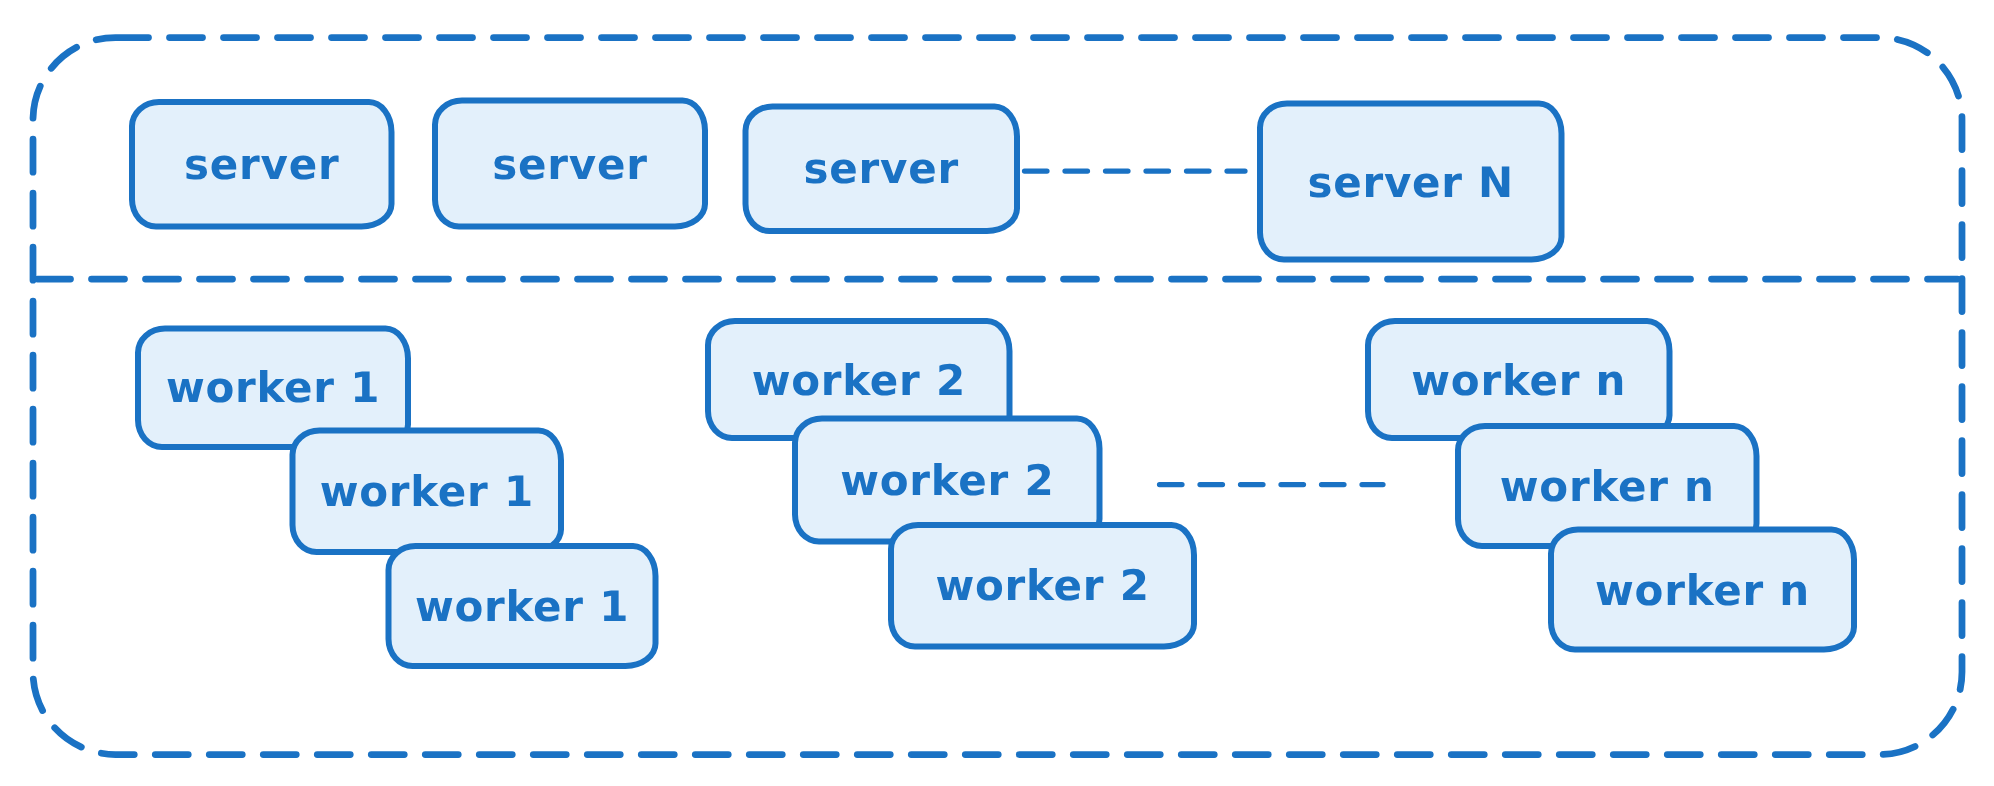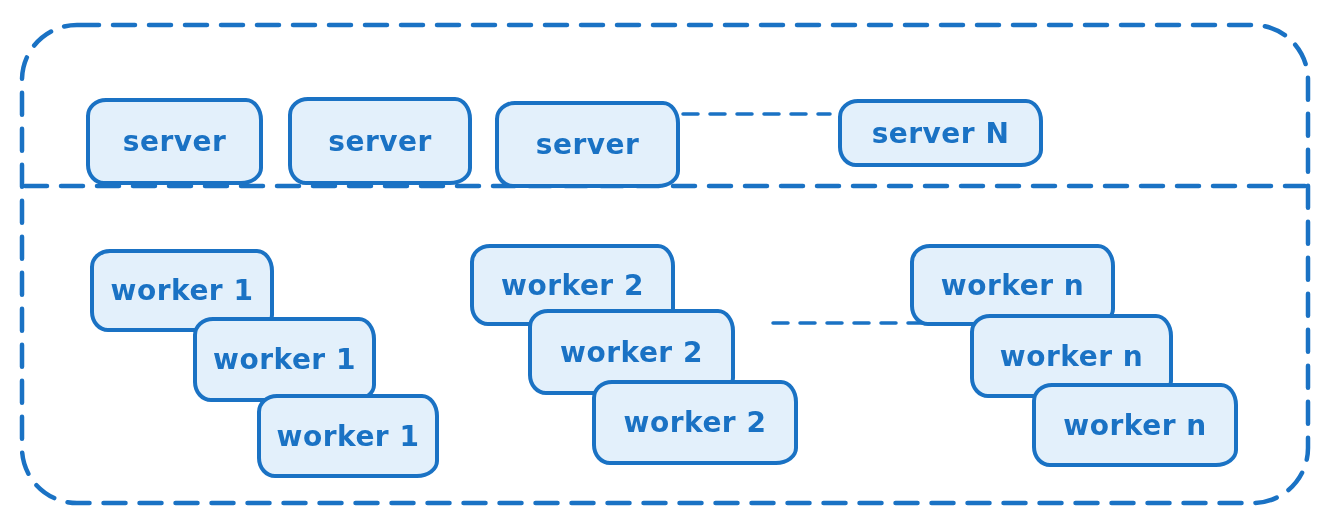"server" .node { margin-top: 32px -> none }
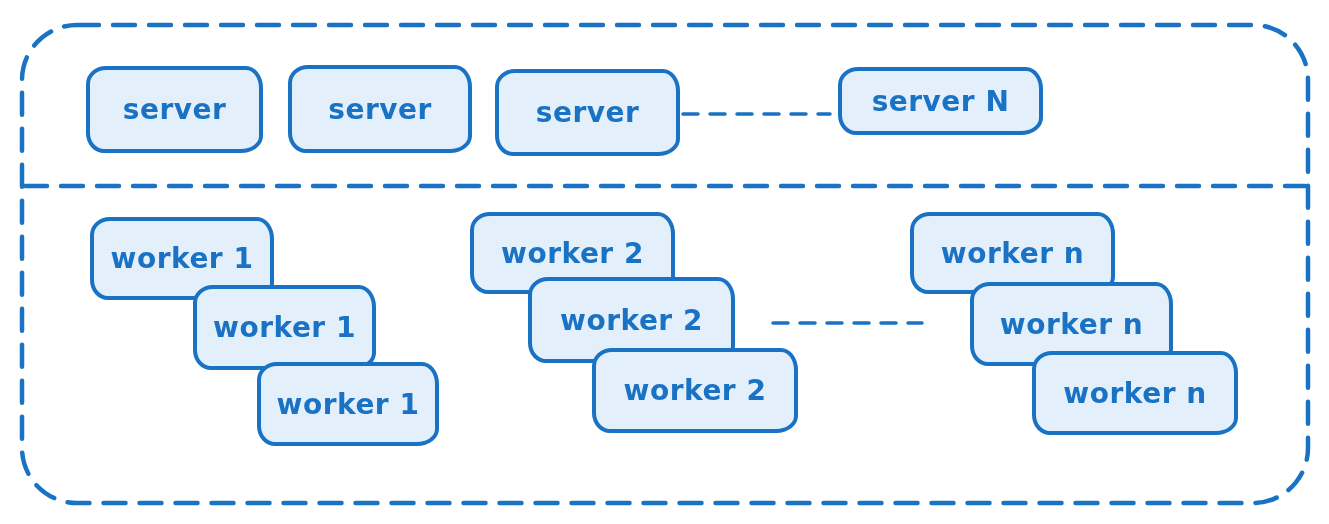"server N" div.node { height: 68px -> 108px }
